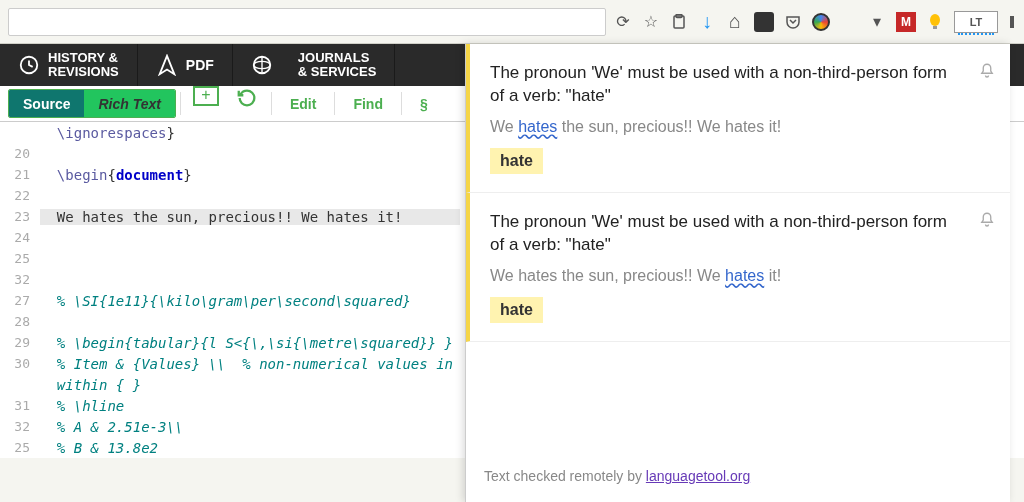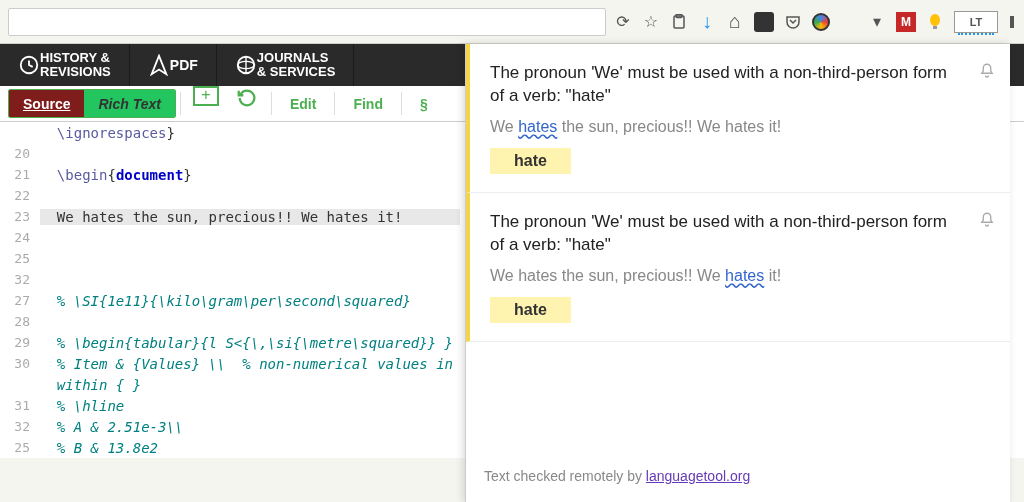"HISTORY &" .menu-item { gap: 0 -> 8px }
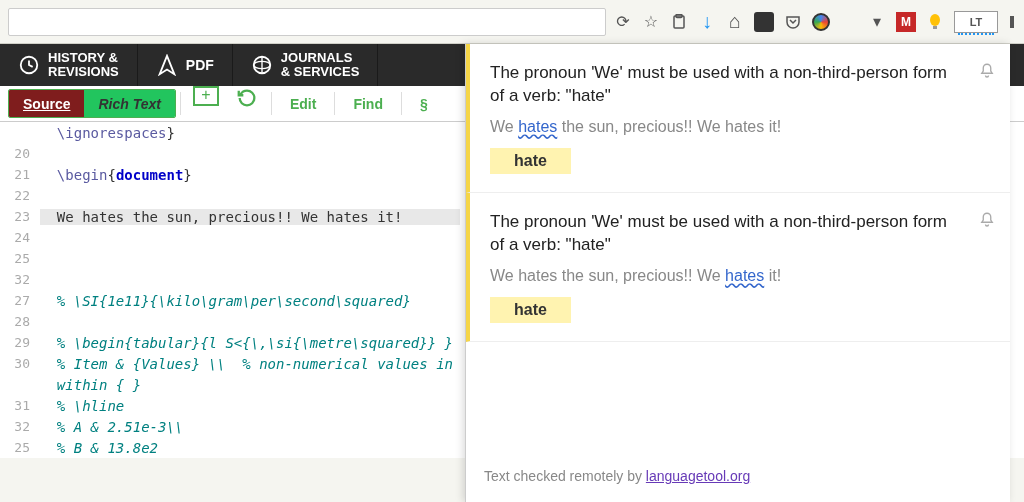"JOURNALS" div.menu-text-2line { margin-left: none -> 17px }
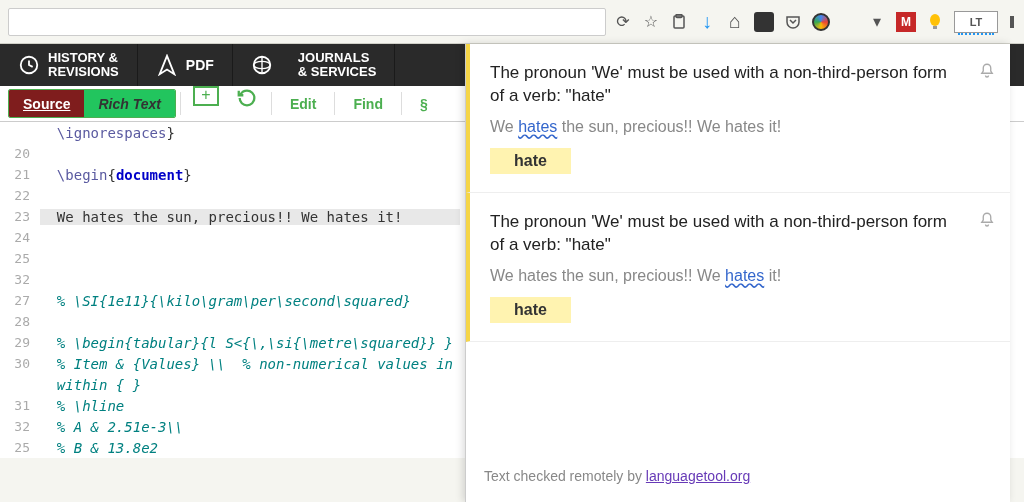"Source" .tab.active { background: #7f1d1d -> #0f766e; text-decoration: underline -> none }
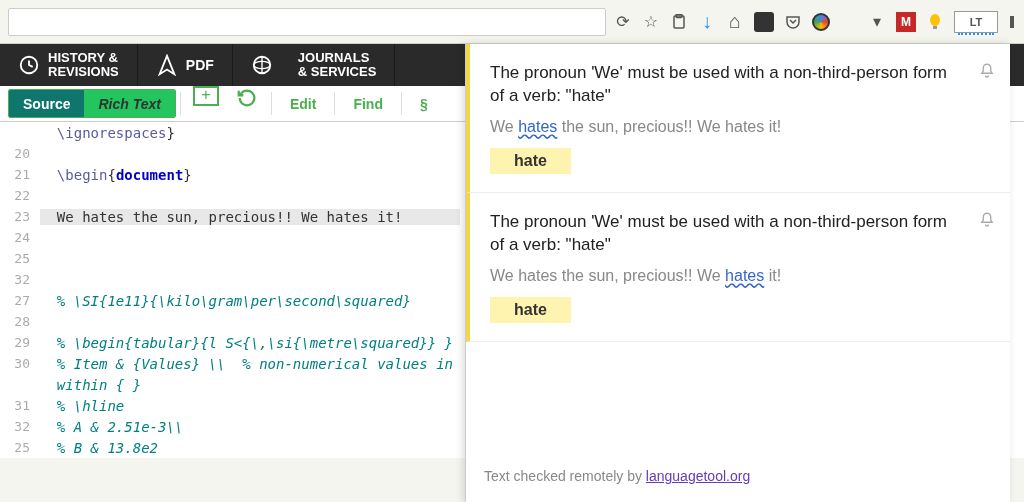"hate" .suggestion { padding: 4px 24px -> 4px 10px }
